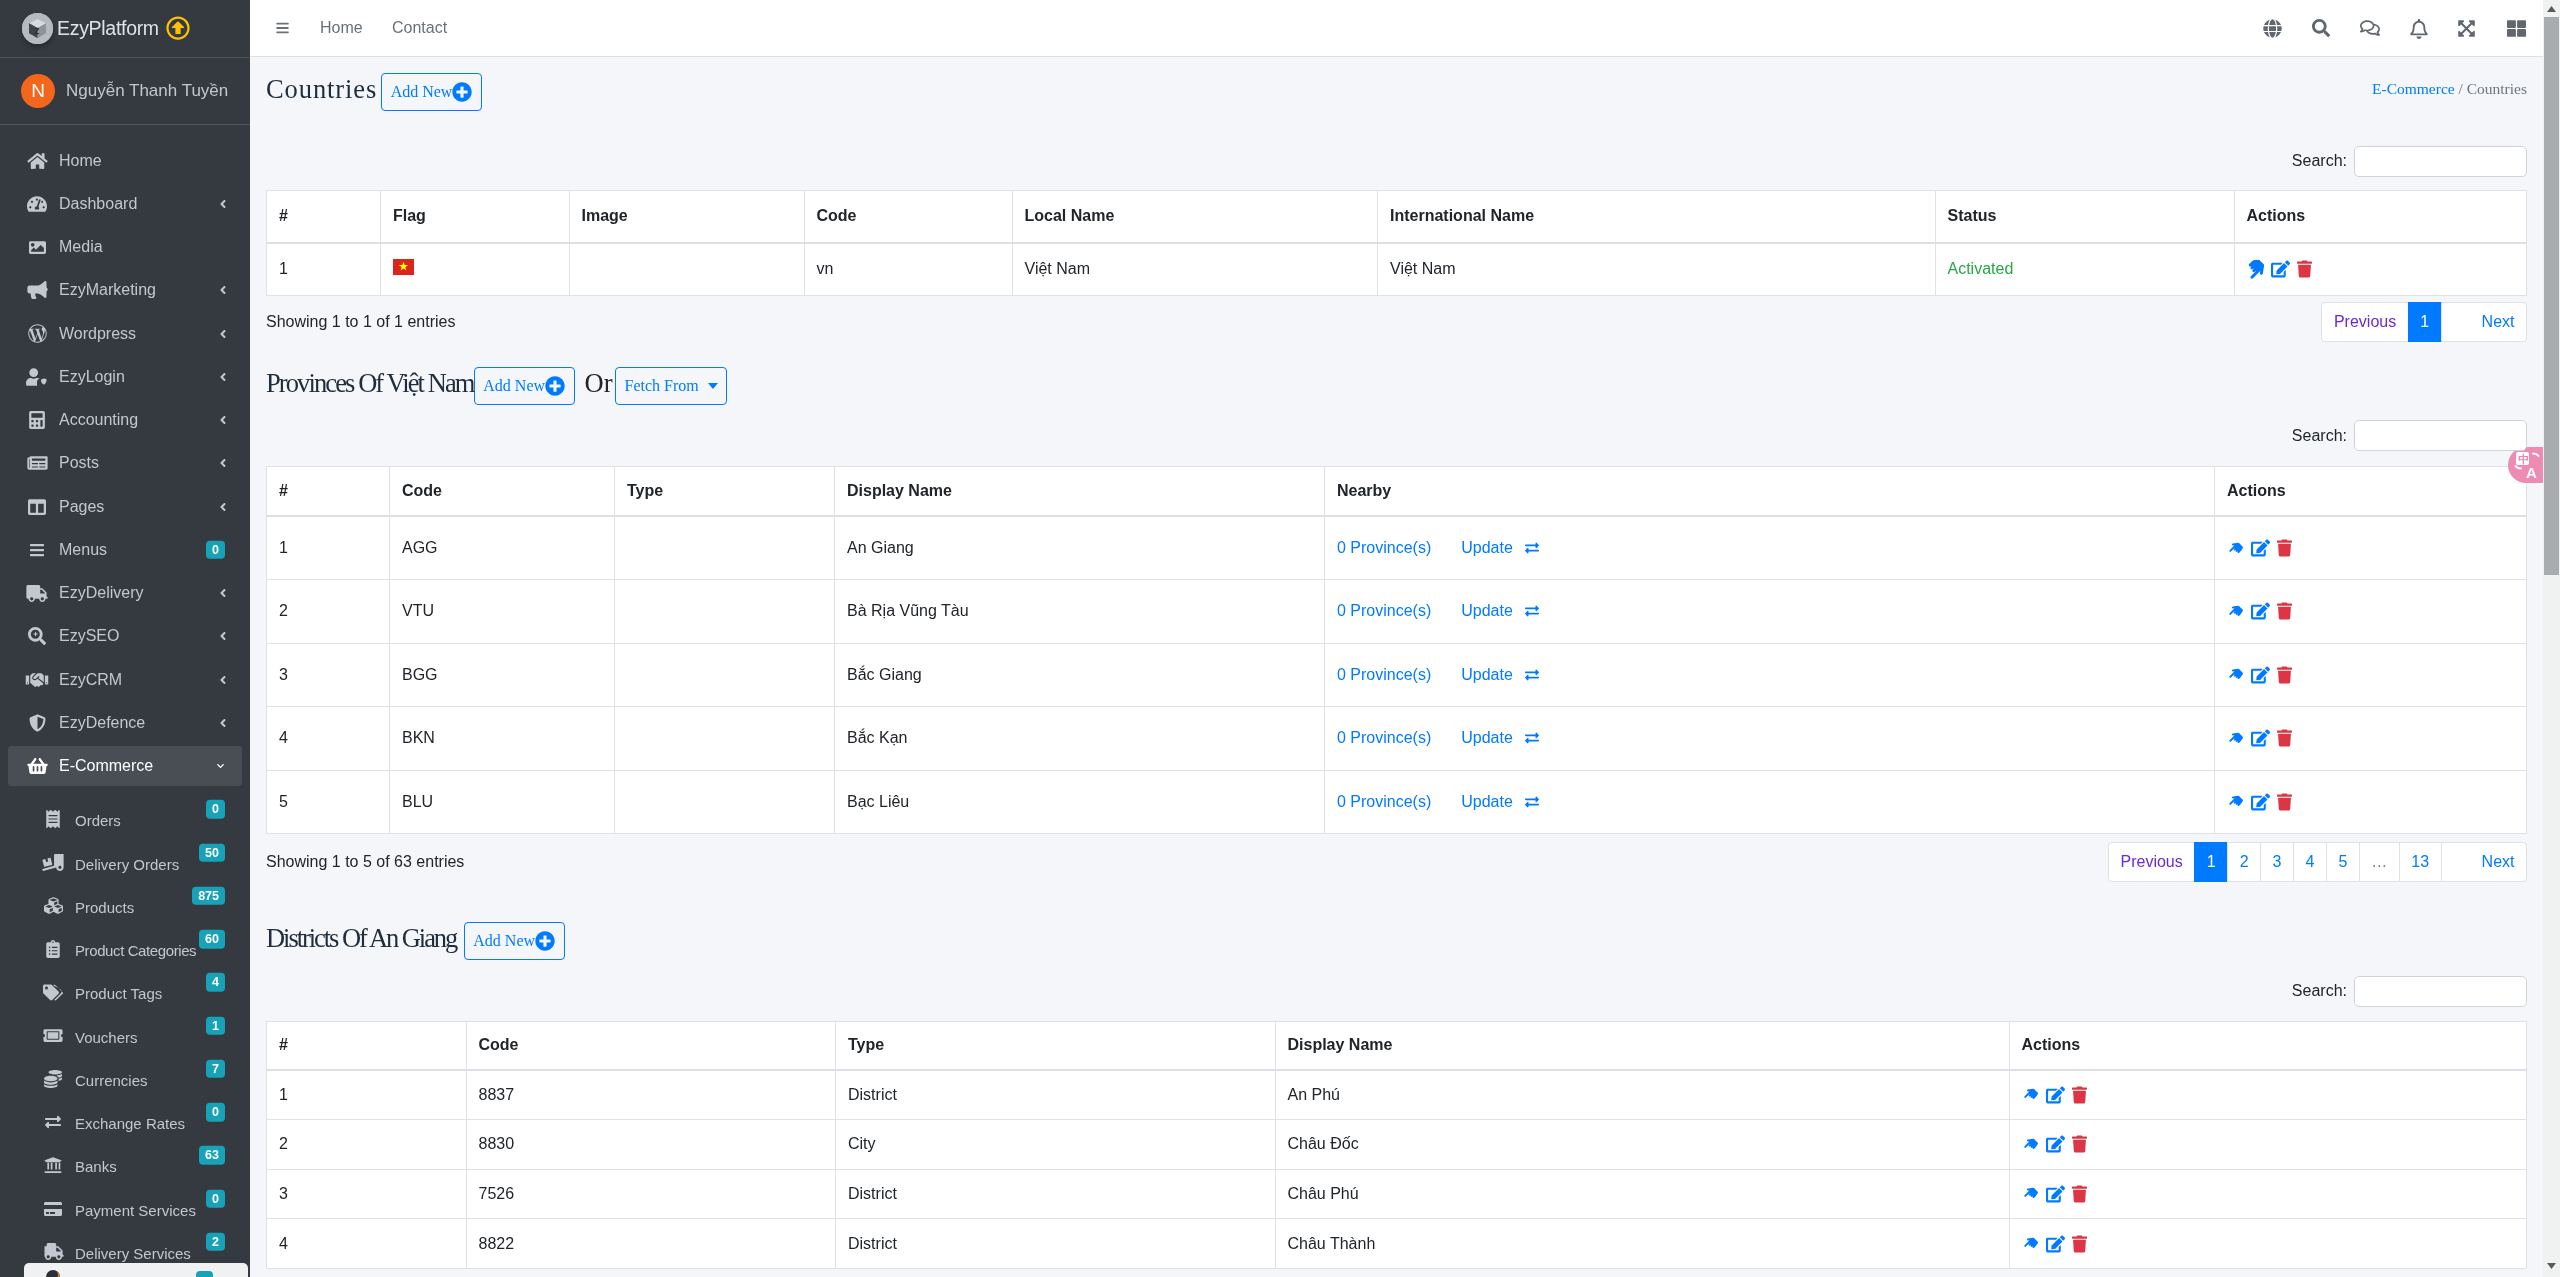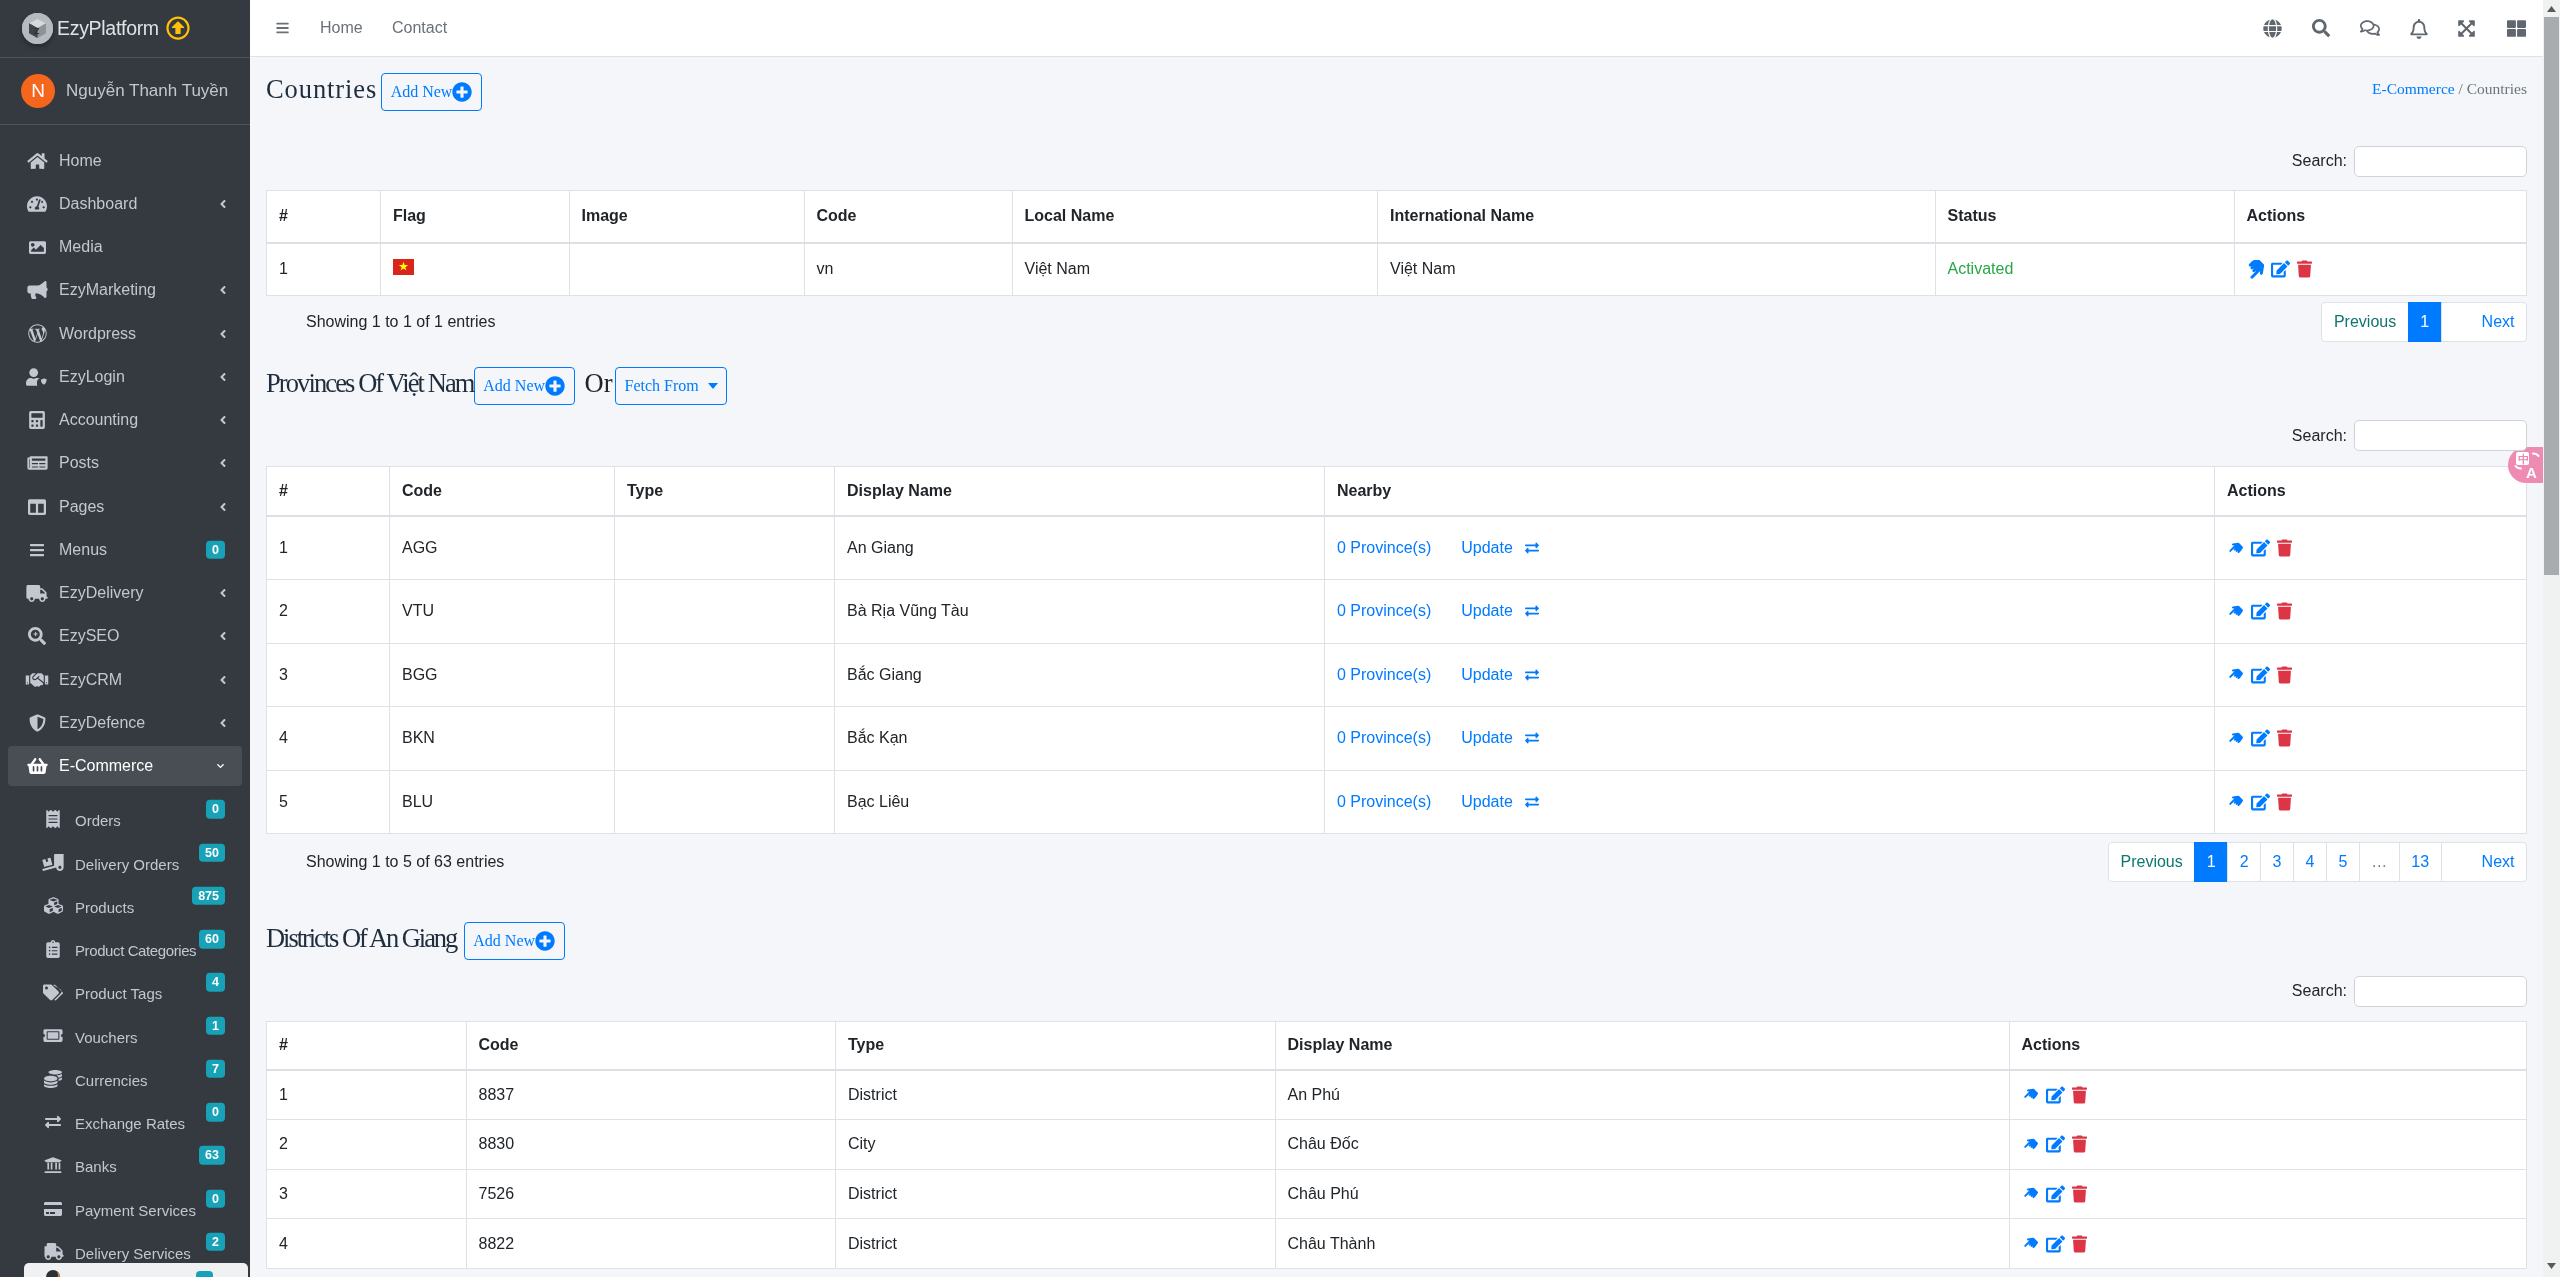"Showing 1 to 1 of" .showing { margin-left: 40px -> none }
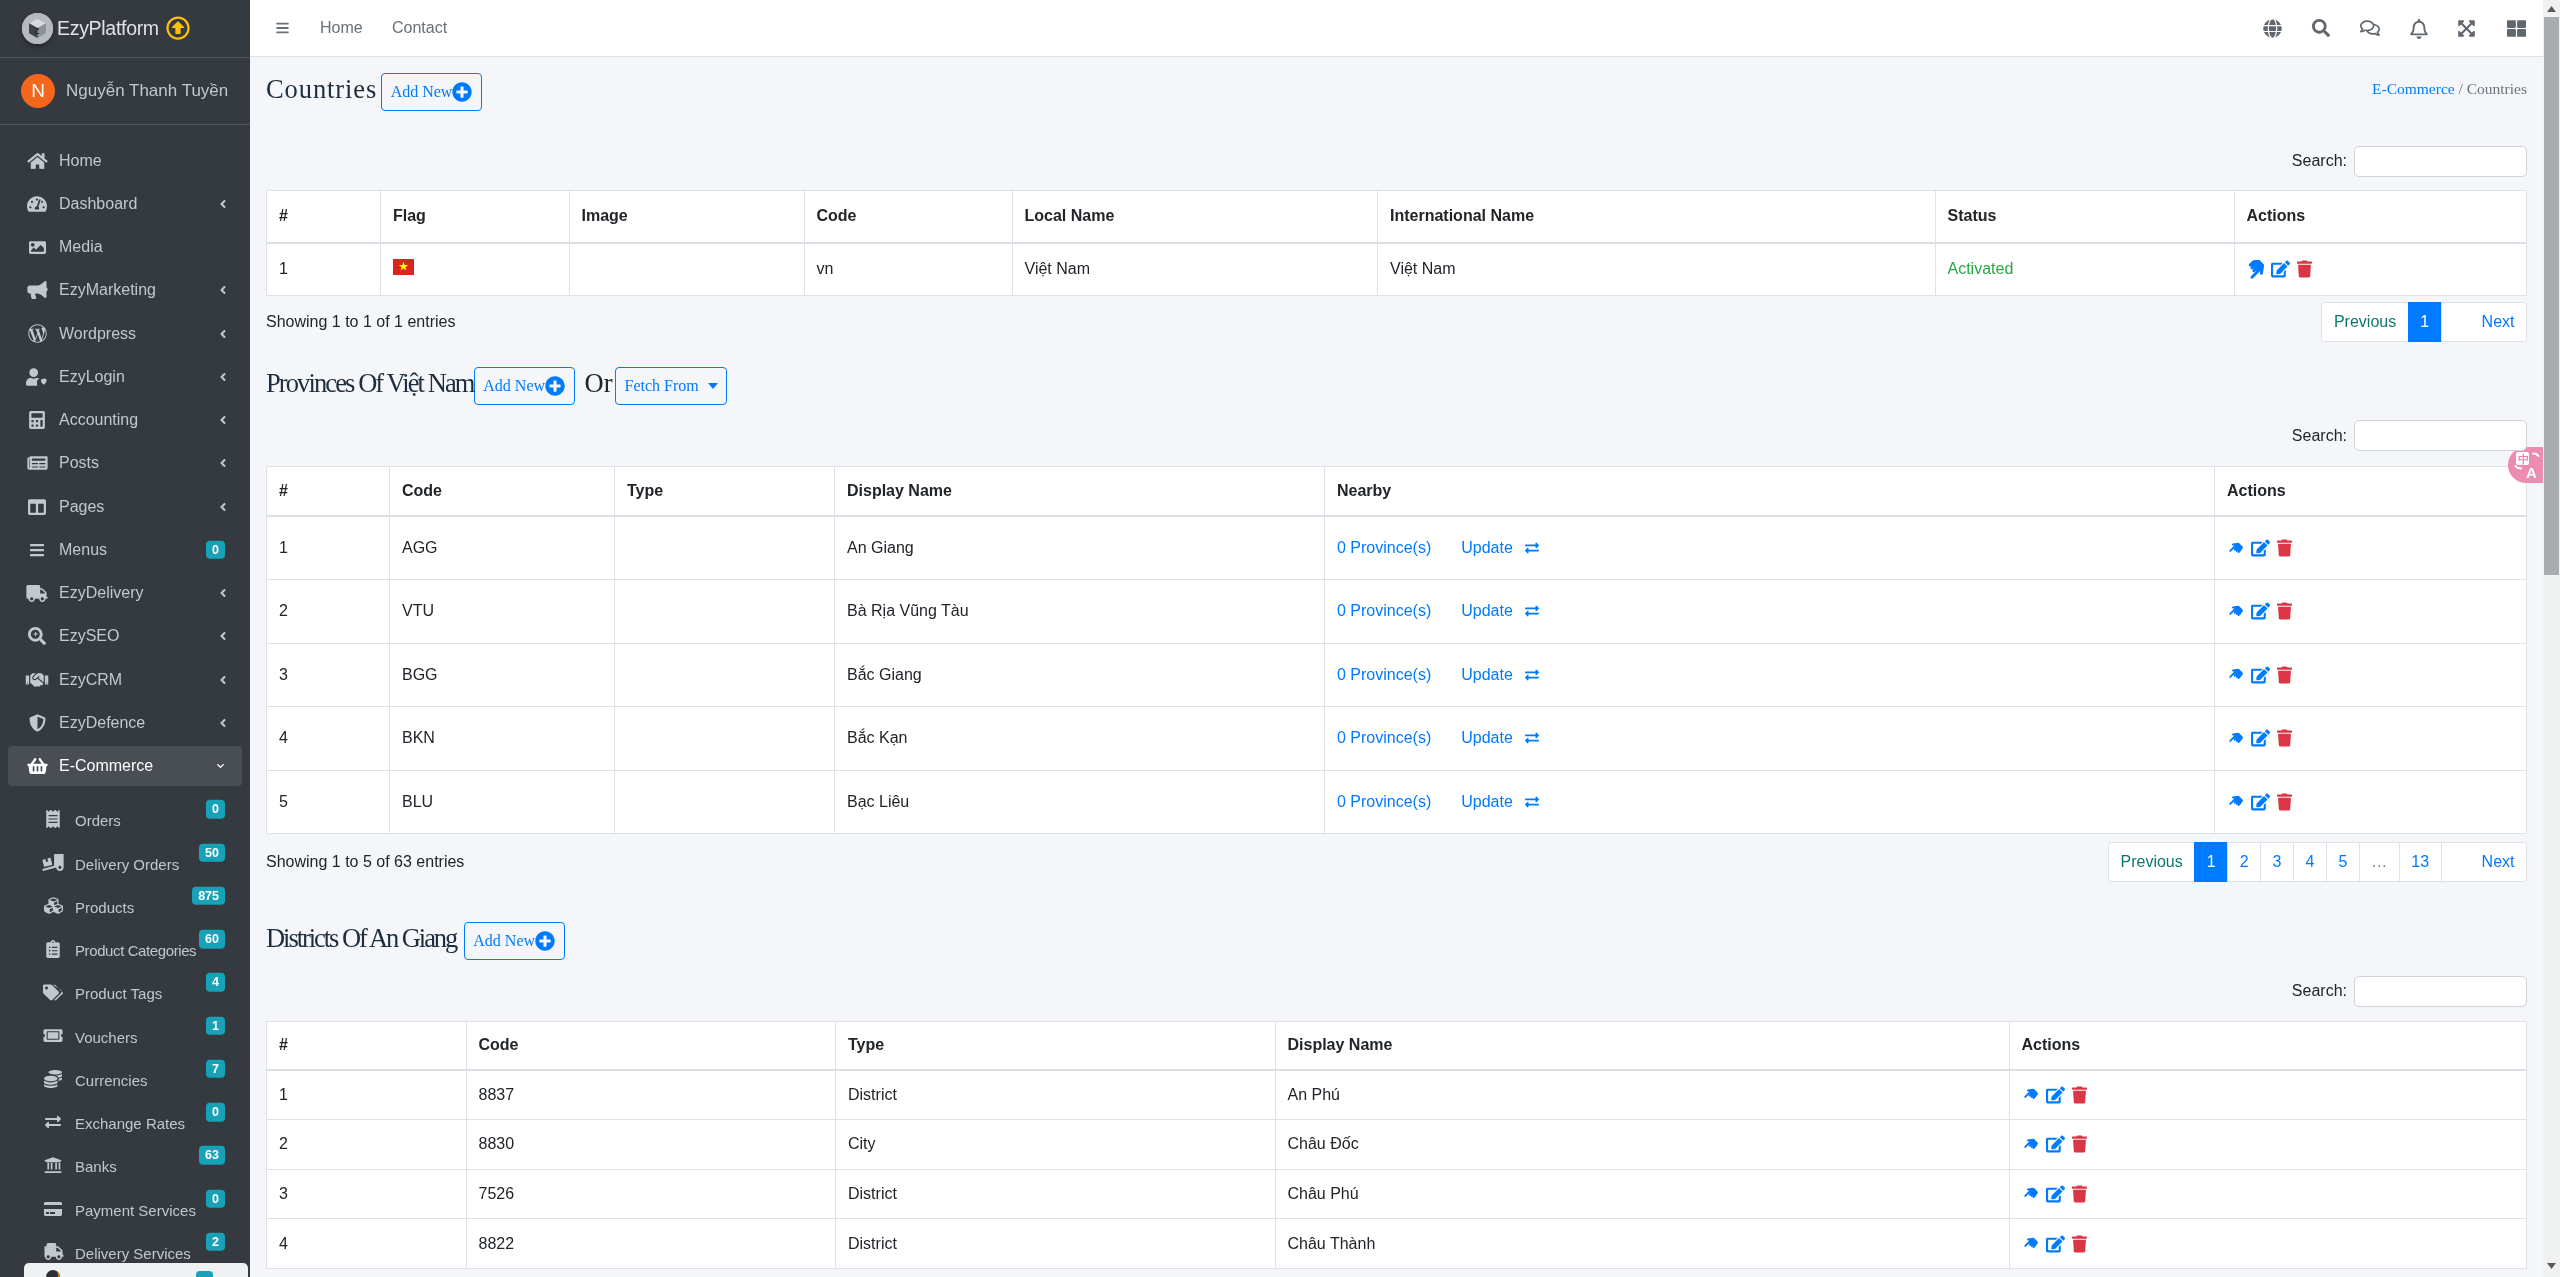"Previous" .pagination li:first-child a { color: #0f766e -> #6d28d9 }
